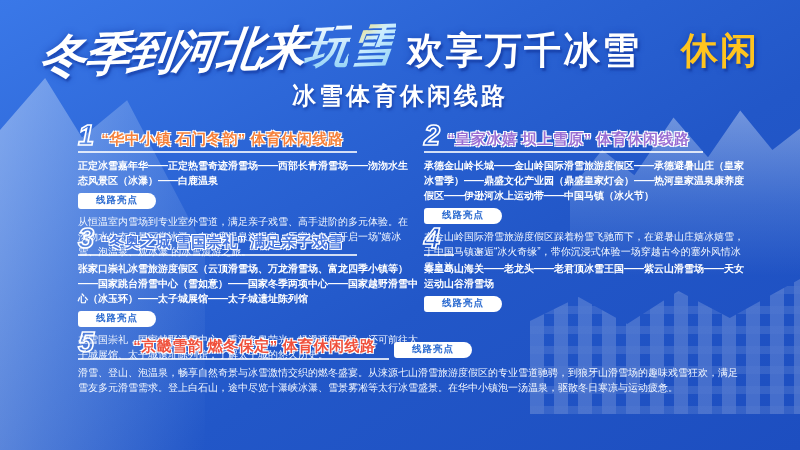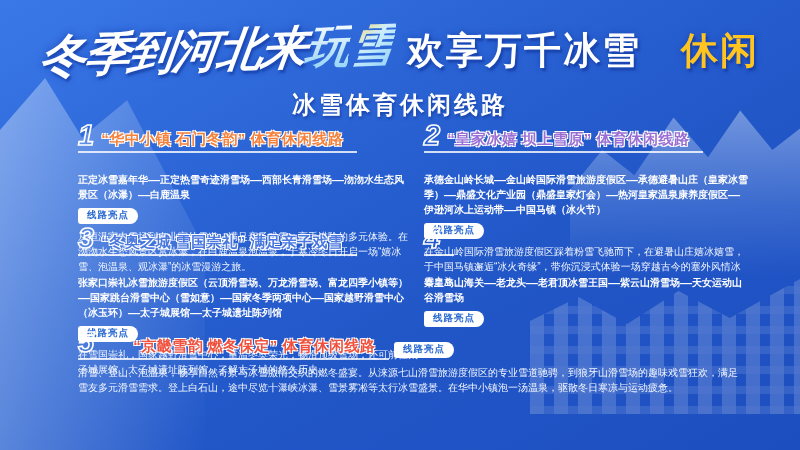"冰雪体育休闲线路" .subtitle { margin-top: 9px -> none }
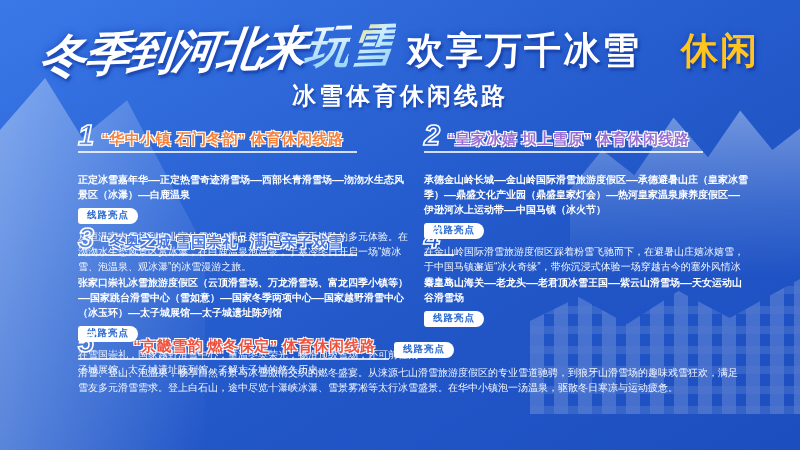"正定冰雪嘉年华——正定热雪奇迹滑雪场——西部长青滑雪场——沕沕水生态风景区（冰瀑" .route-line { font-family: Liberation Mono, monospace -> none; margin-top: 20px -> 5px }
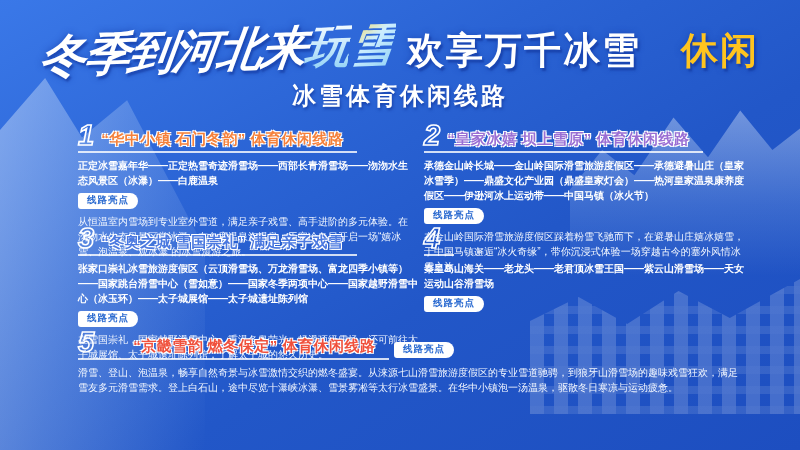"线路亮点" .badge { padding: 1px 9px 2px -> 1px 18px 2px }
